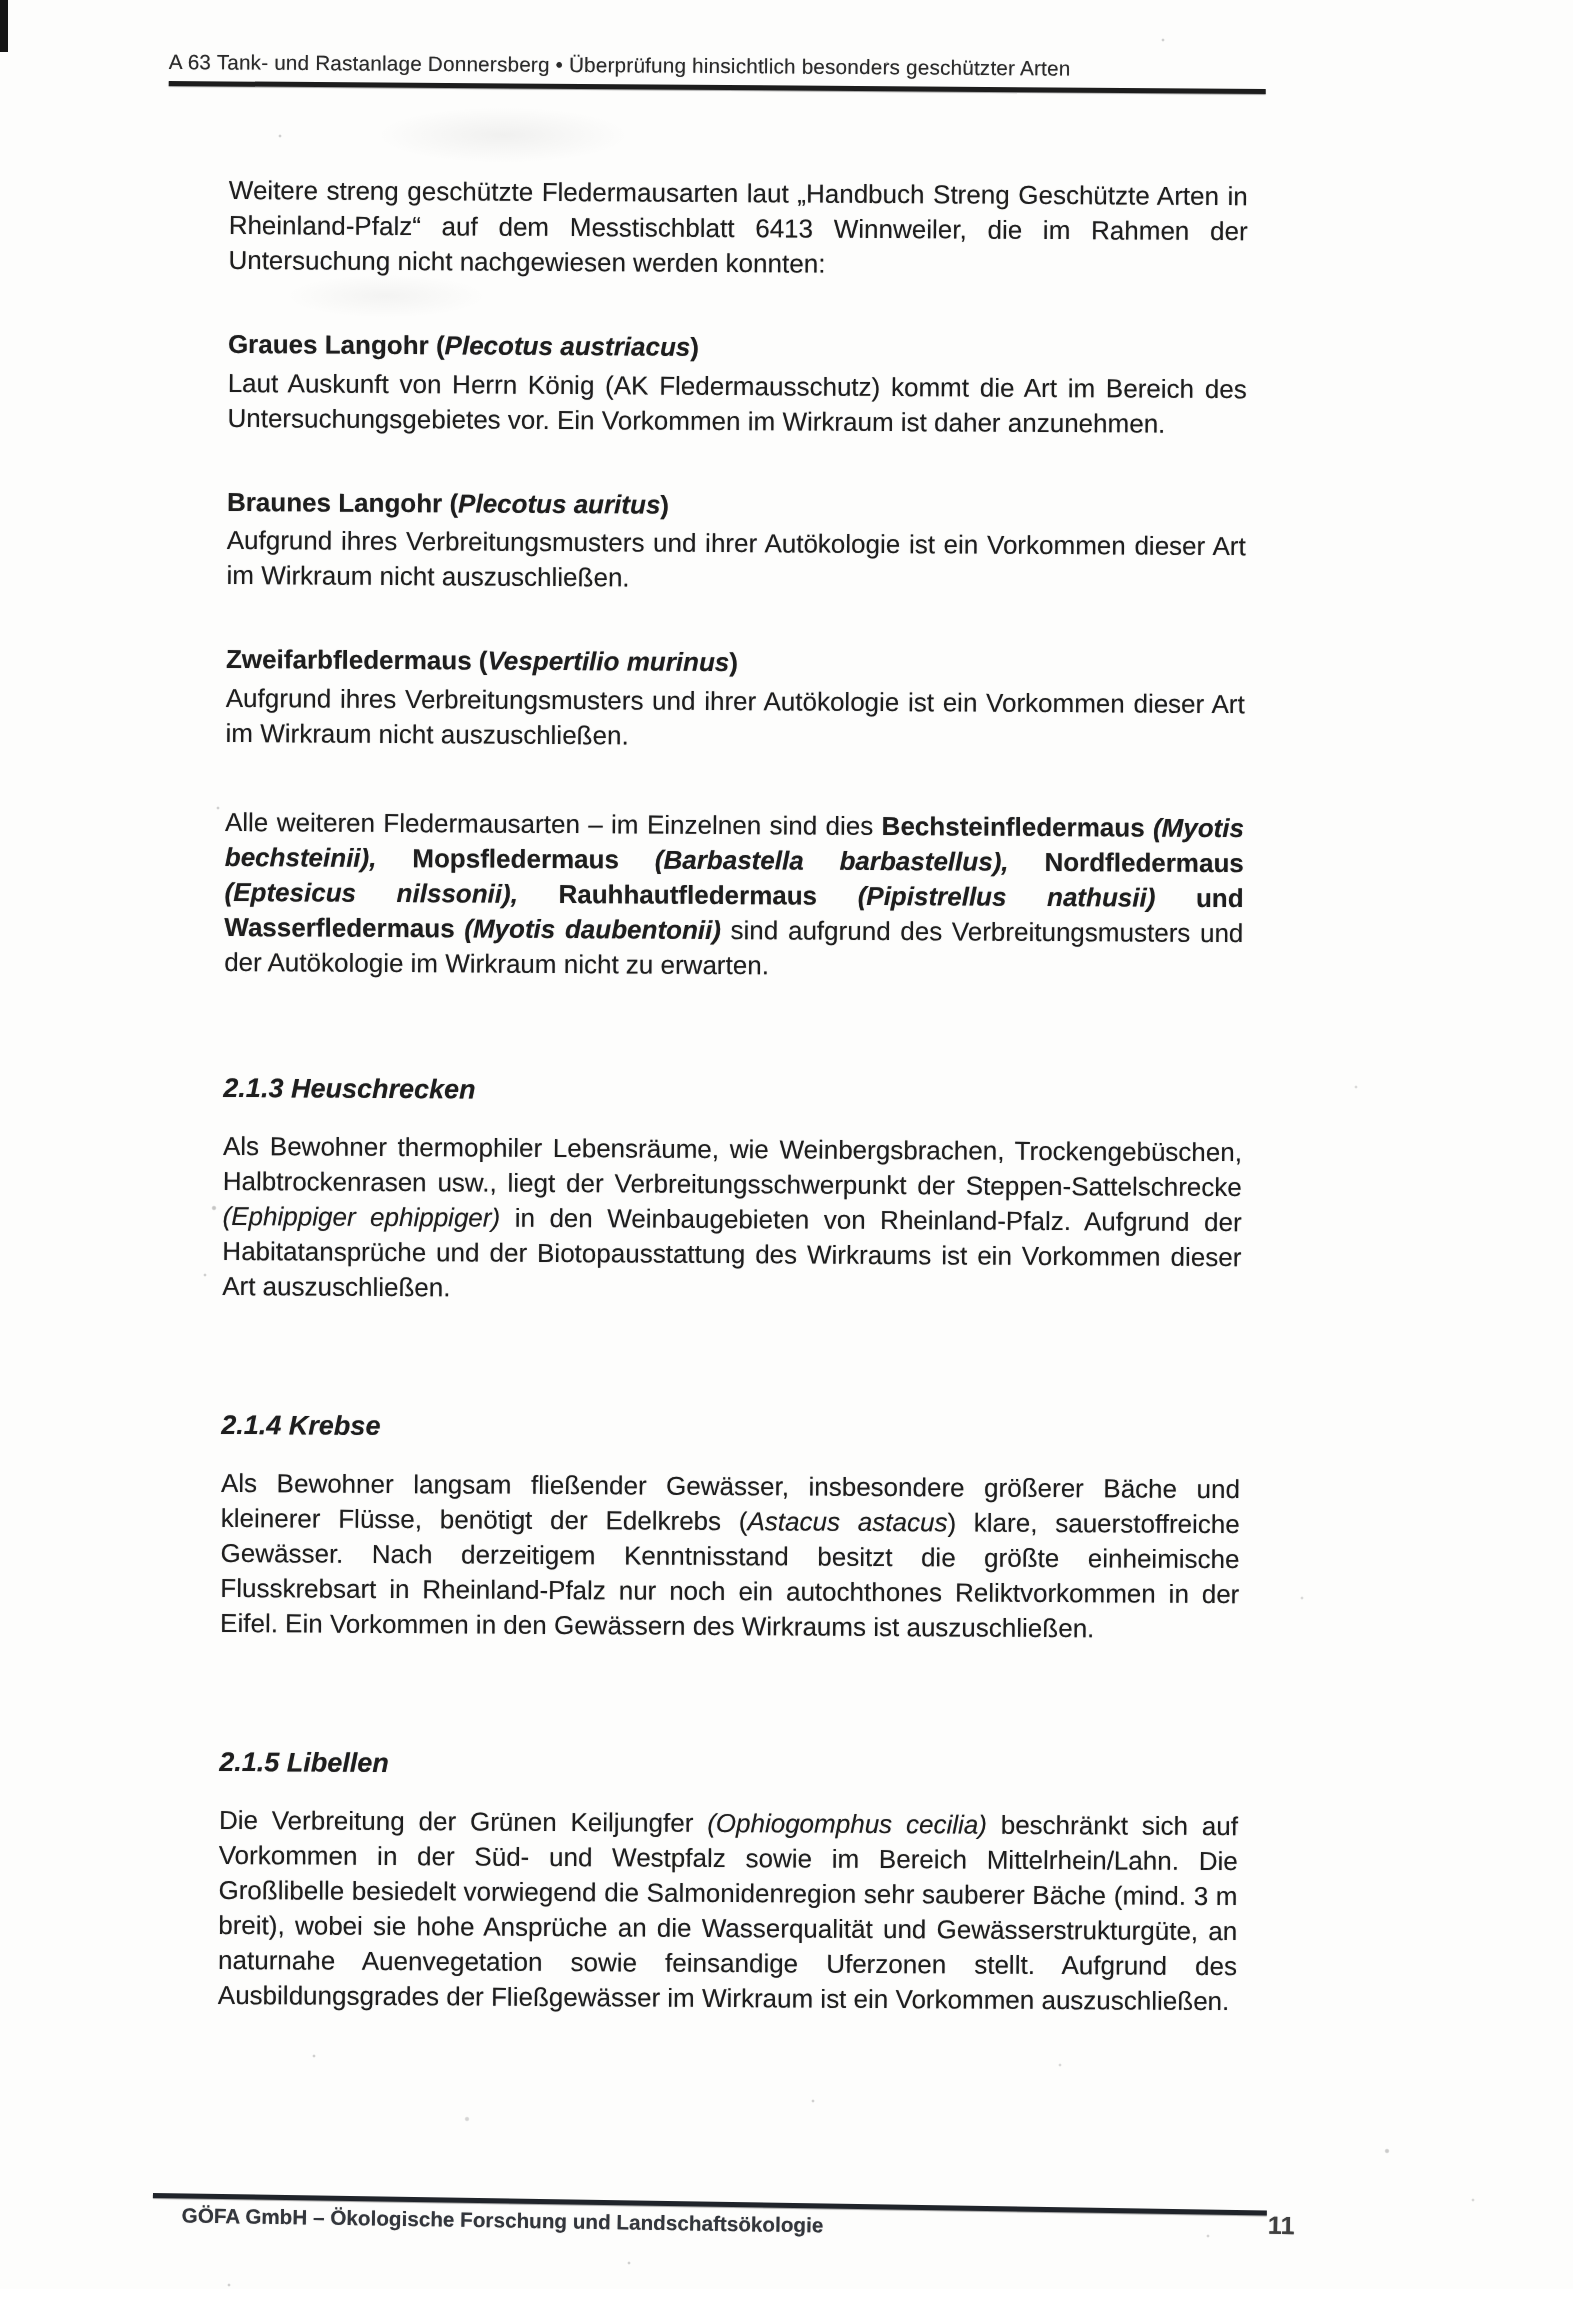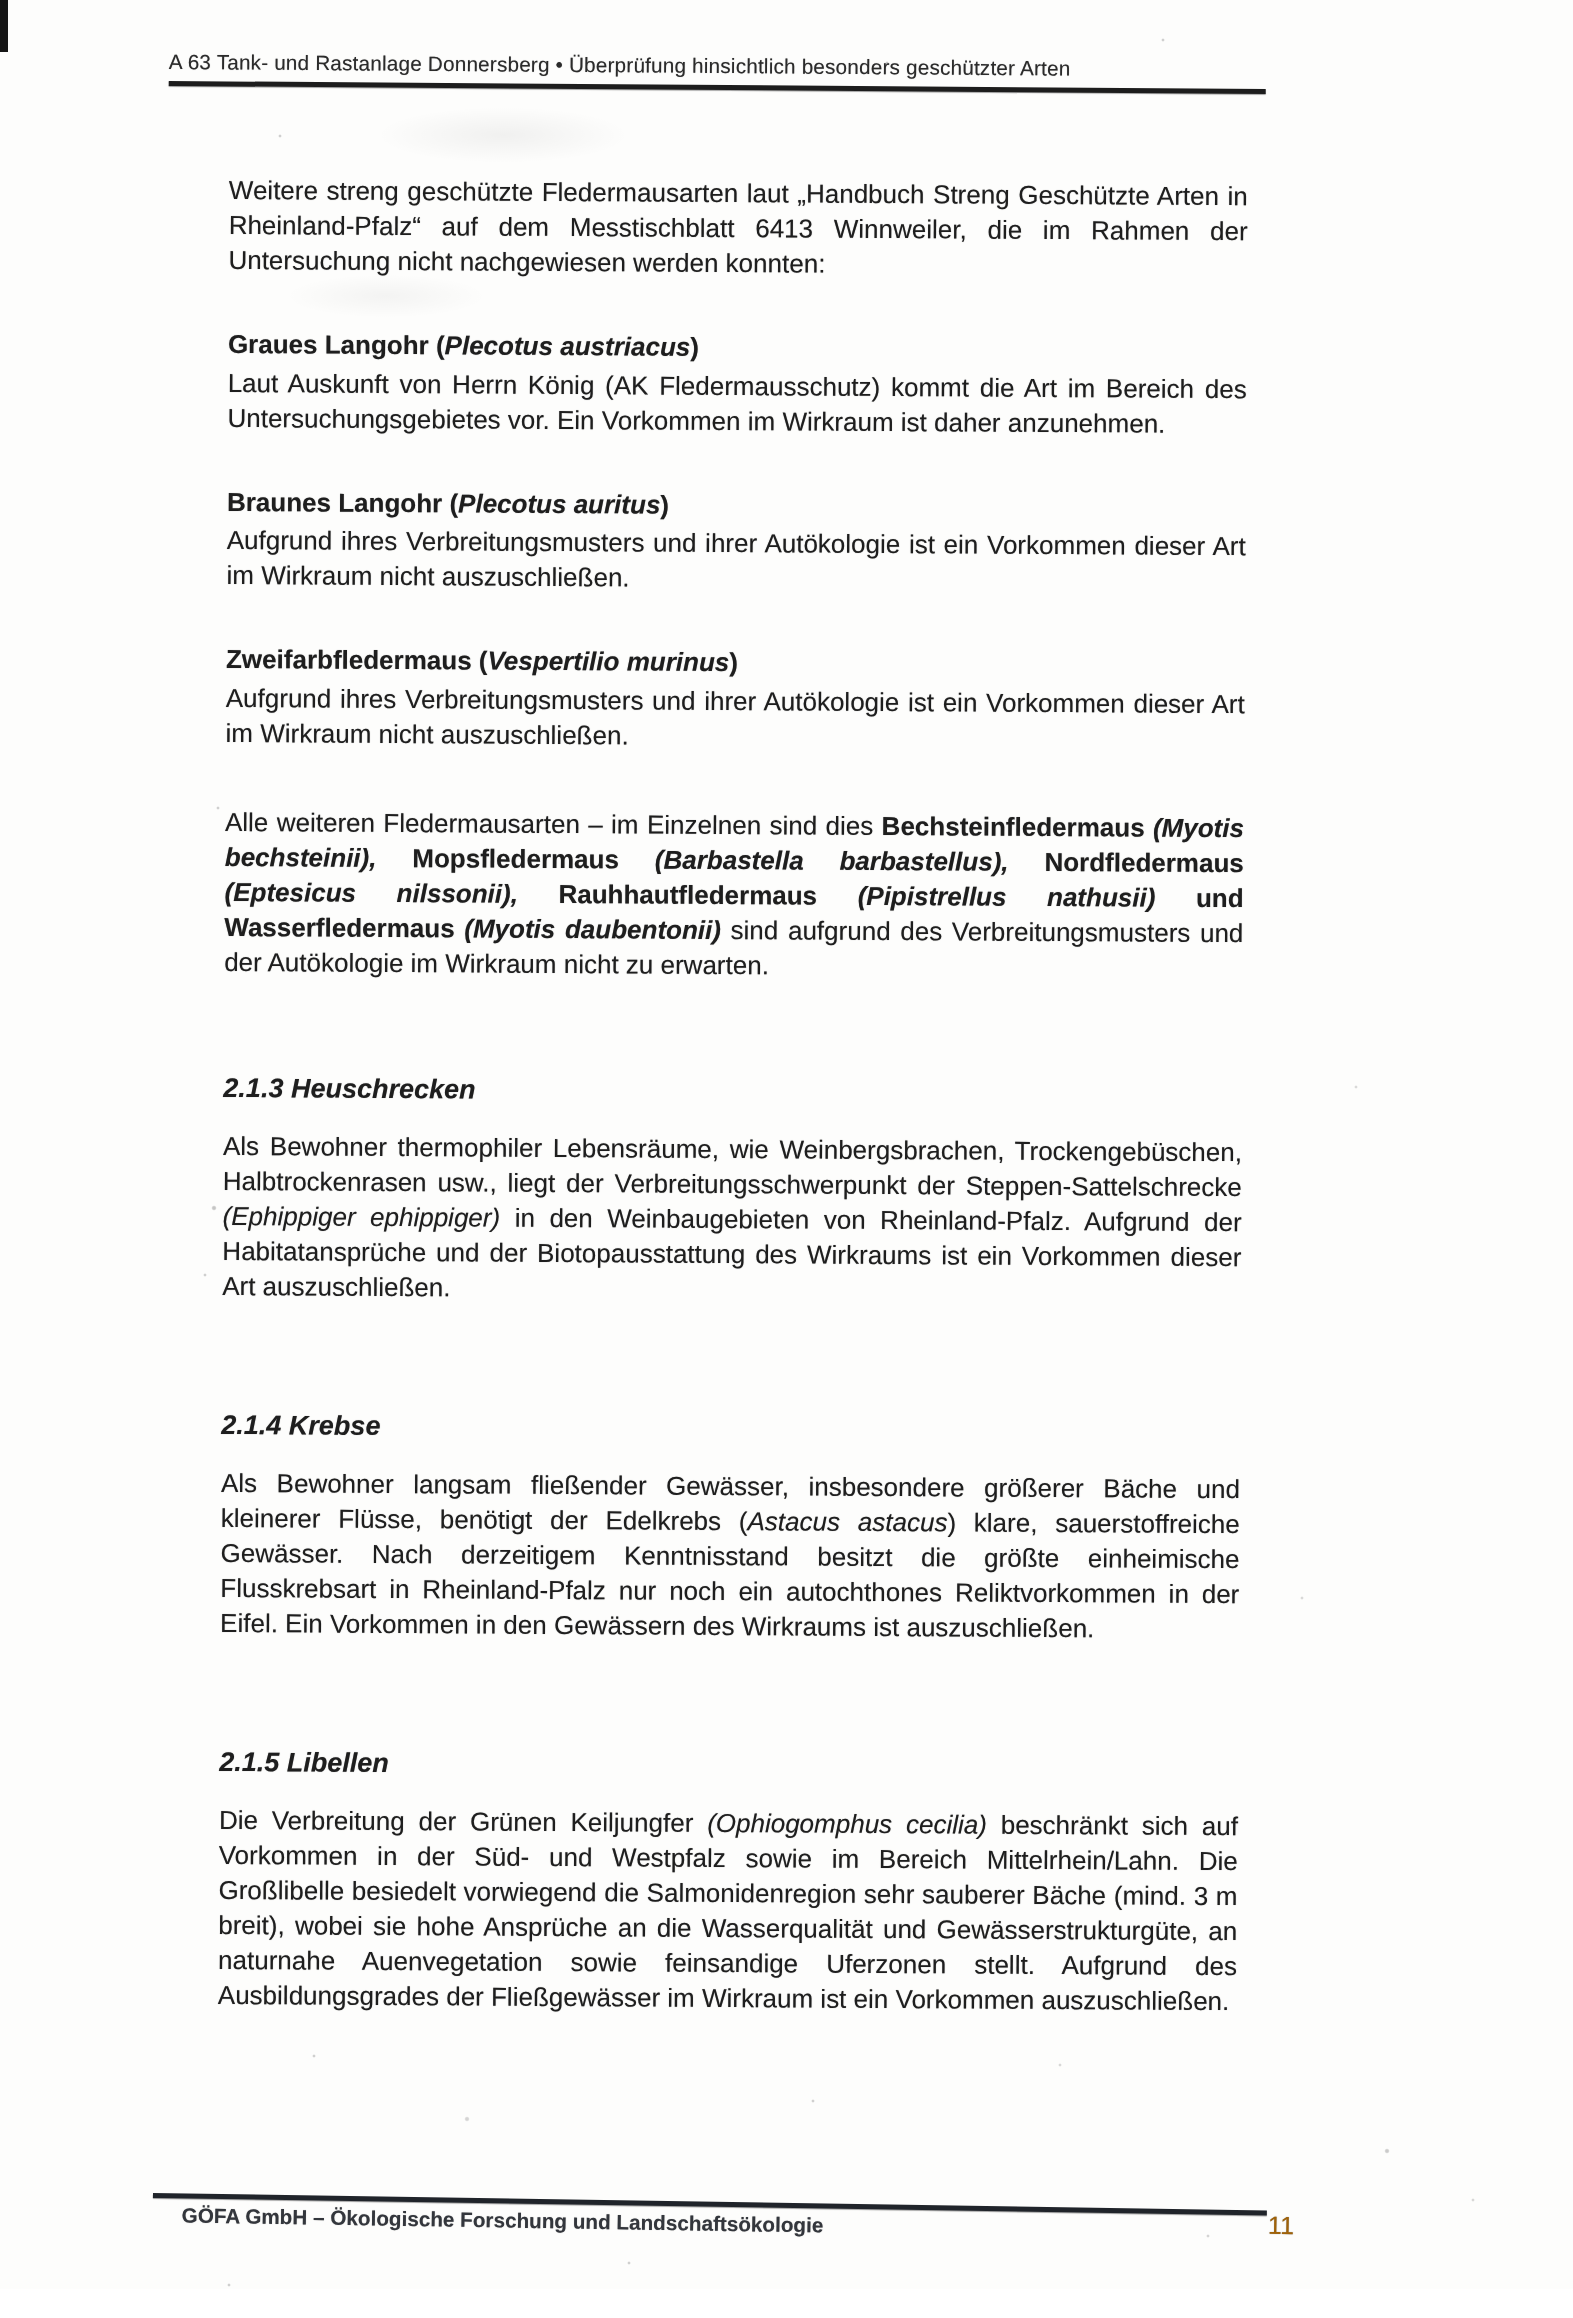"11" .page-num { color: #a16207 -> #404040; font-weight: normal -> bold }
